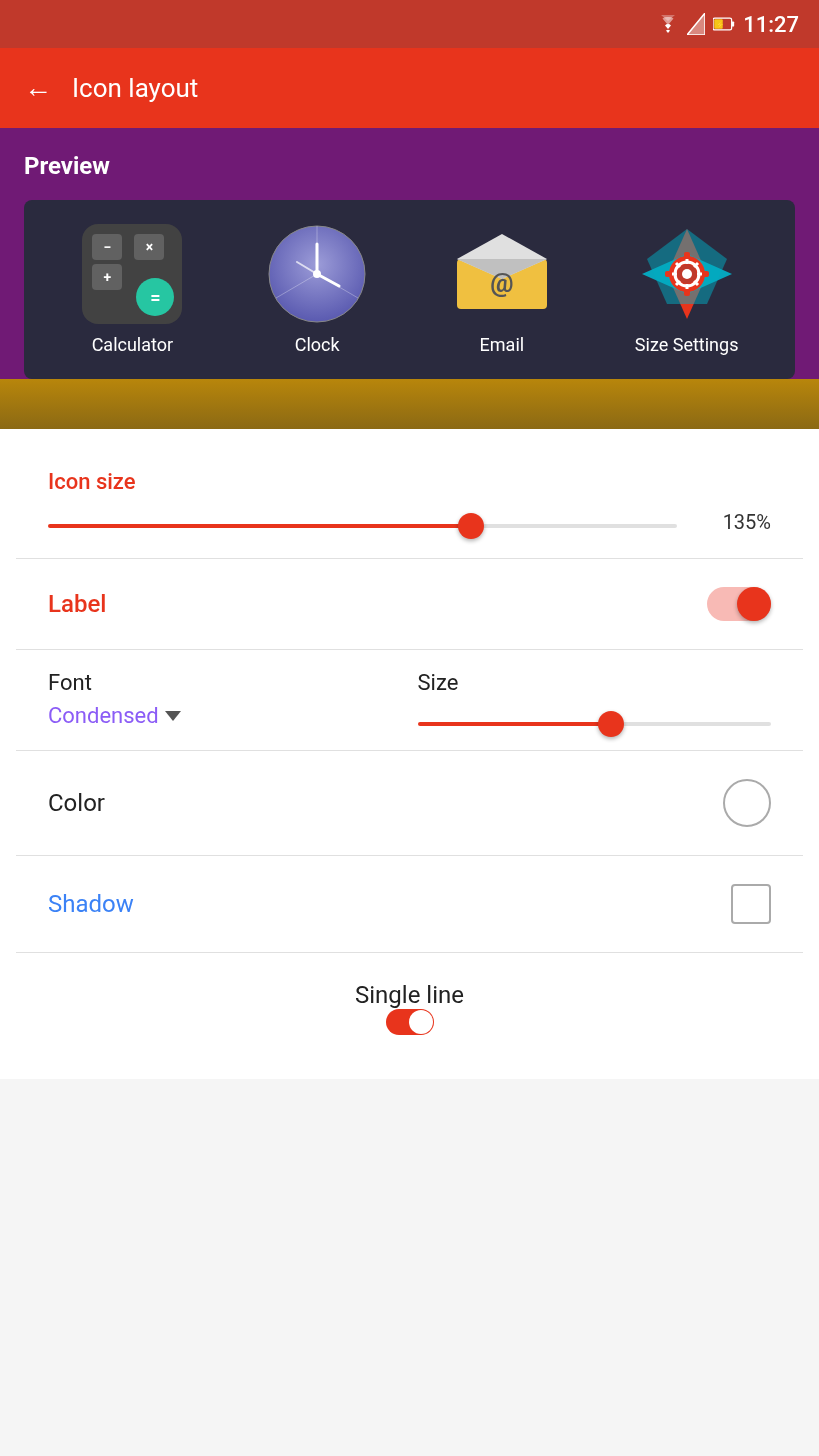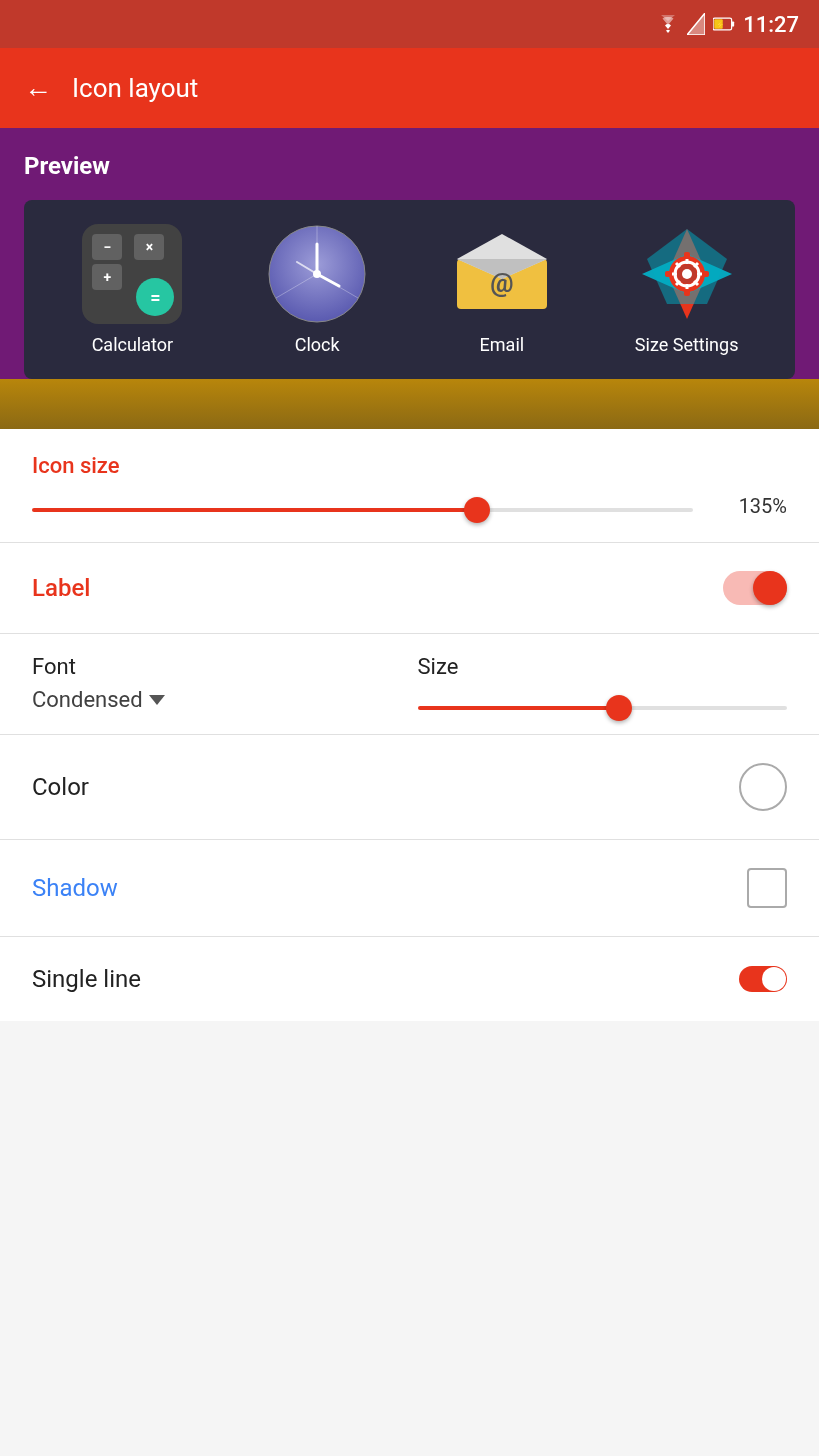"Icon size" .settings-section { padding: 0 -> 16px }
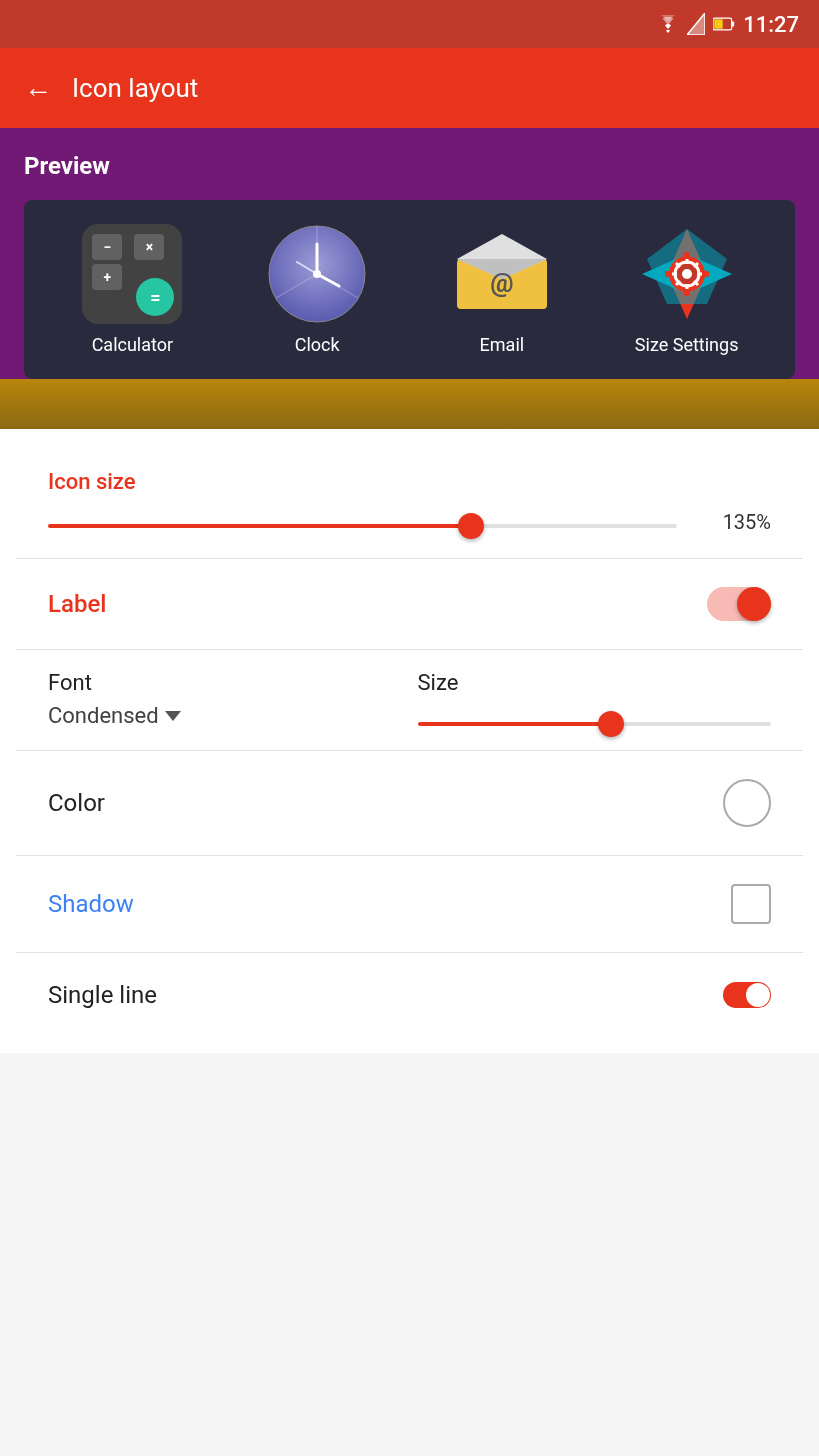"Condensed" .font-select-text { color: #404040 -> #8b5cf6 }
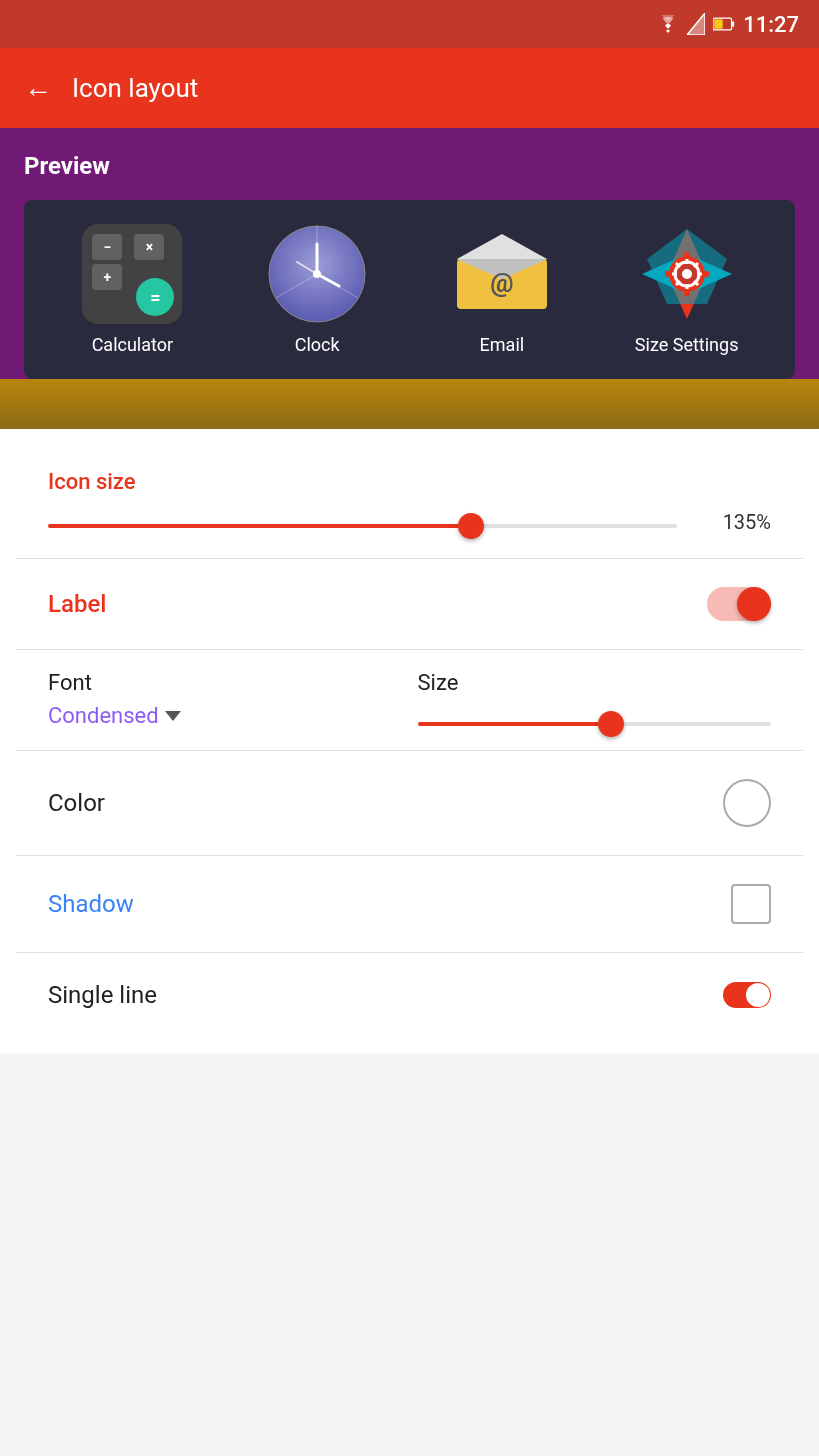"Single line" .single-line-row { flex-direction: none -> column }
